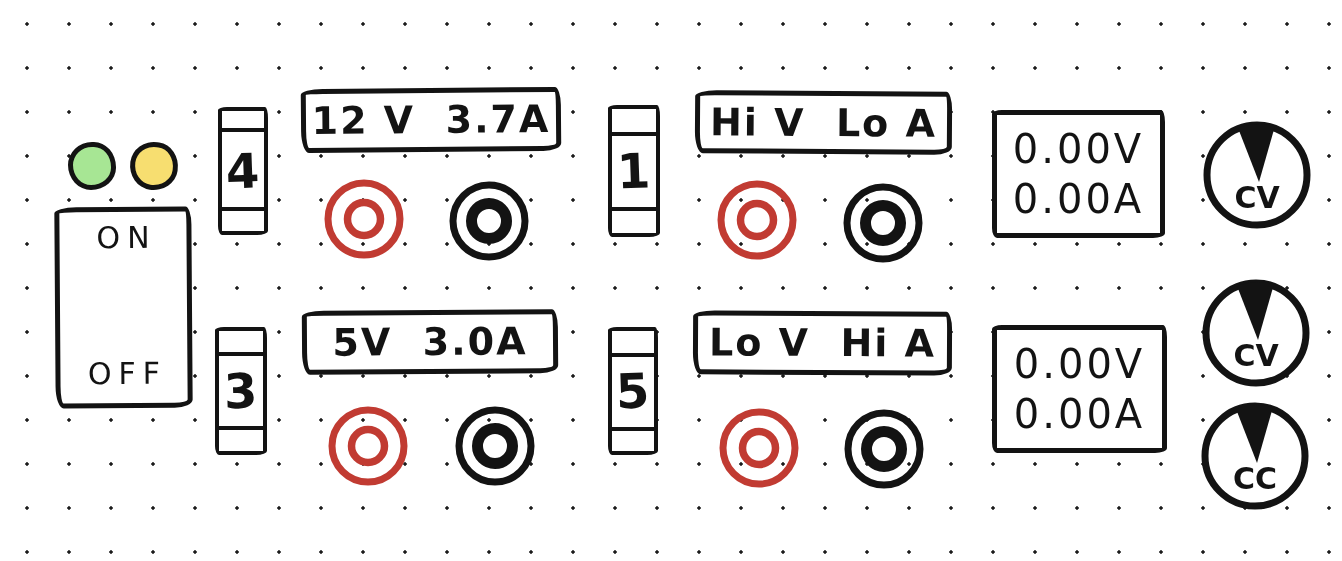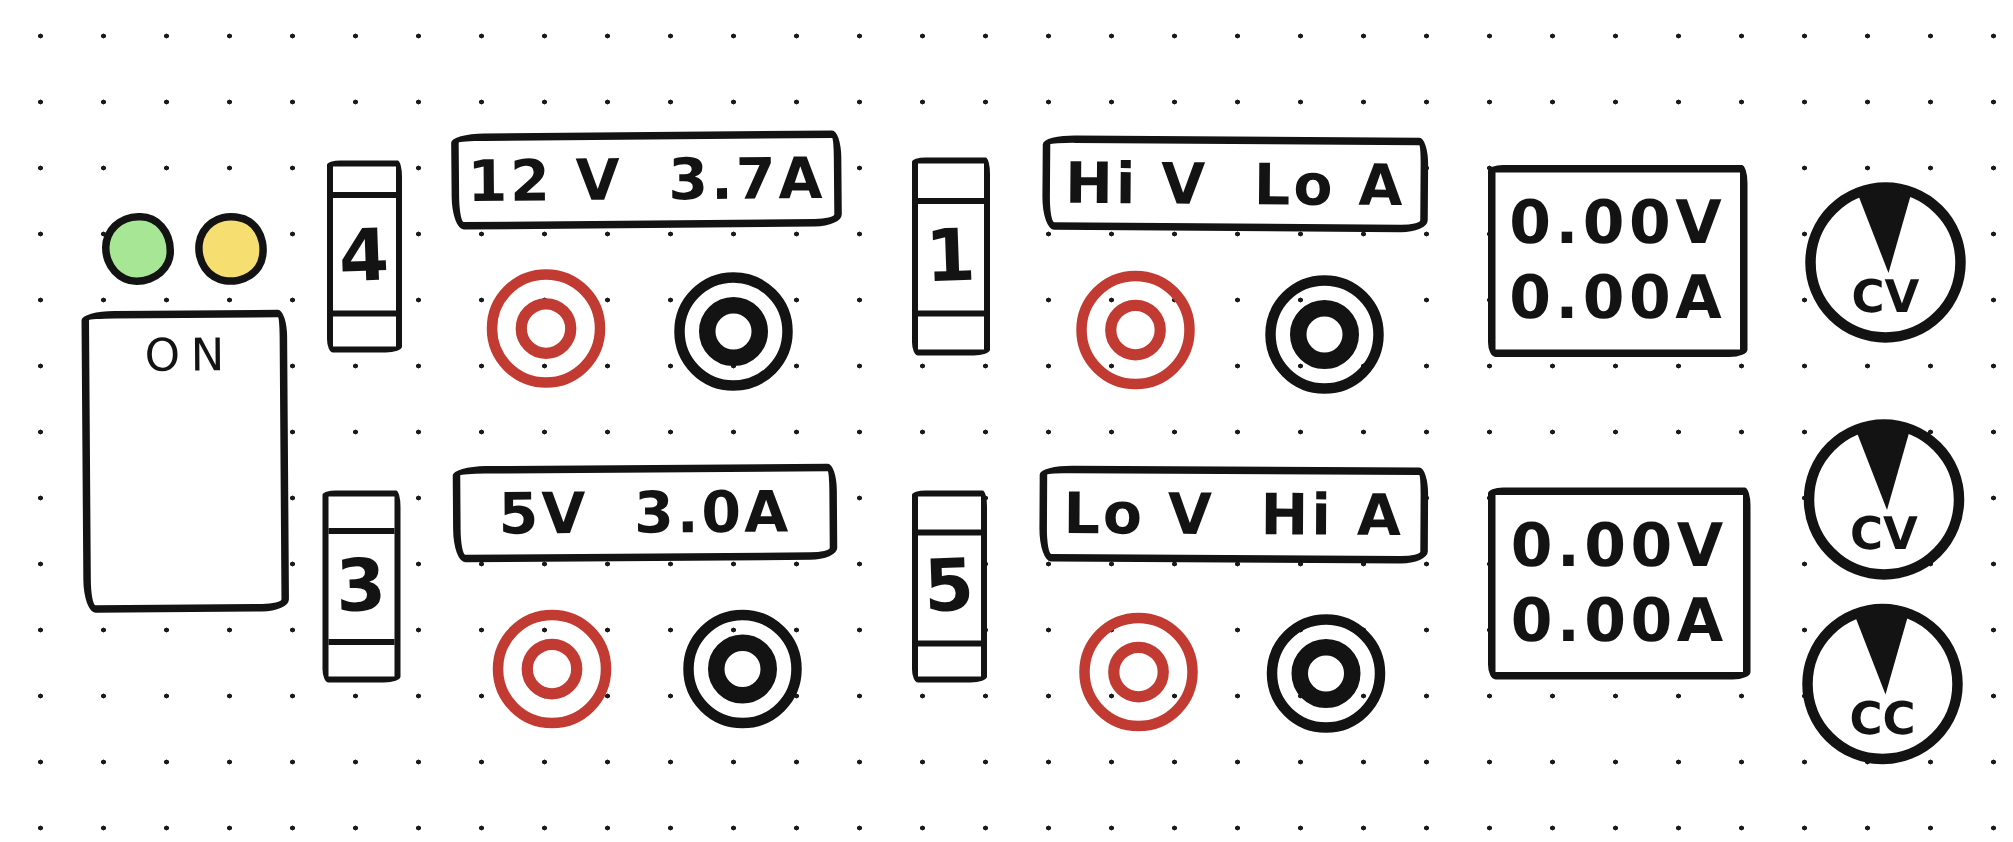"0.00V" .meter-line { font-weight: bold -> normal }
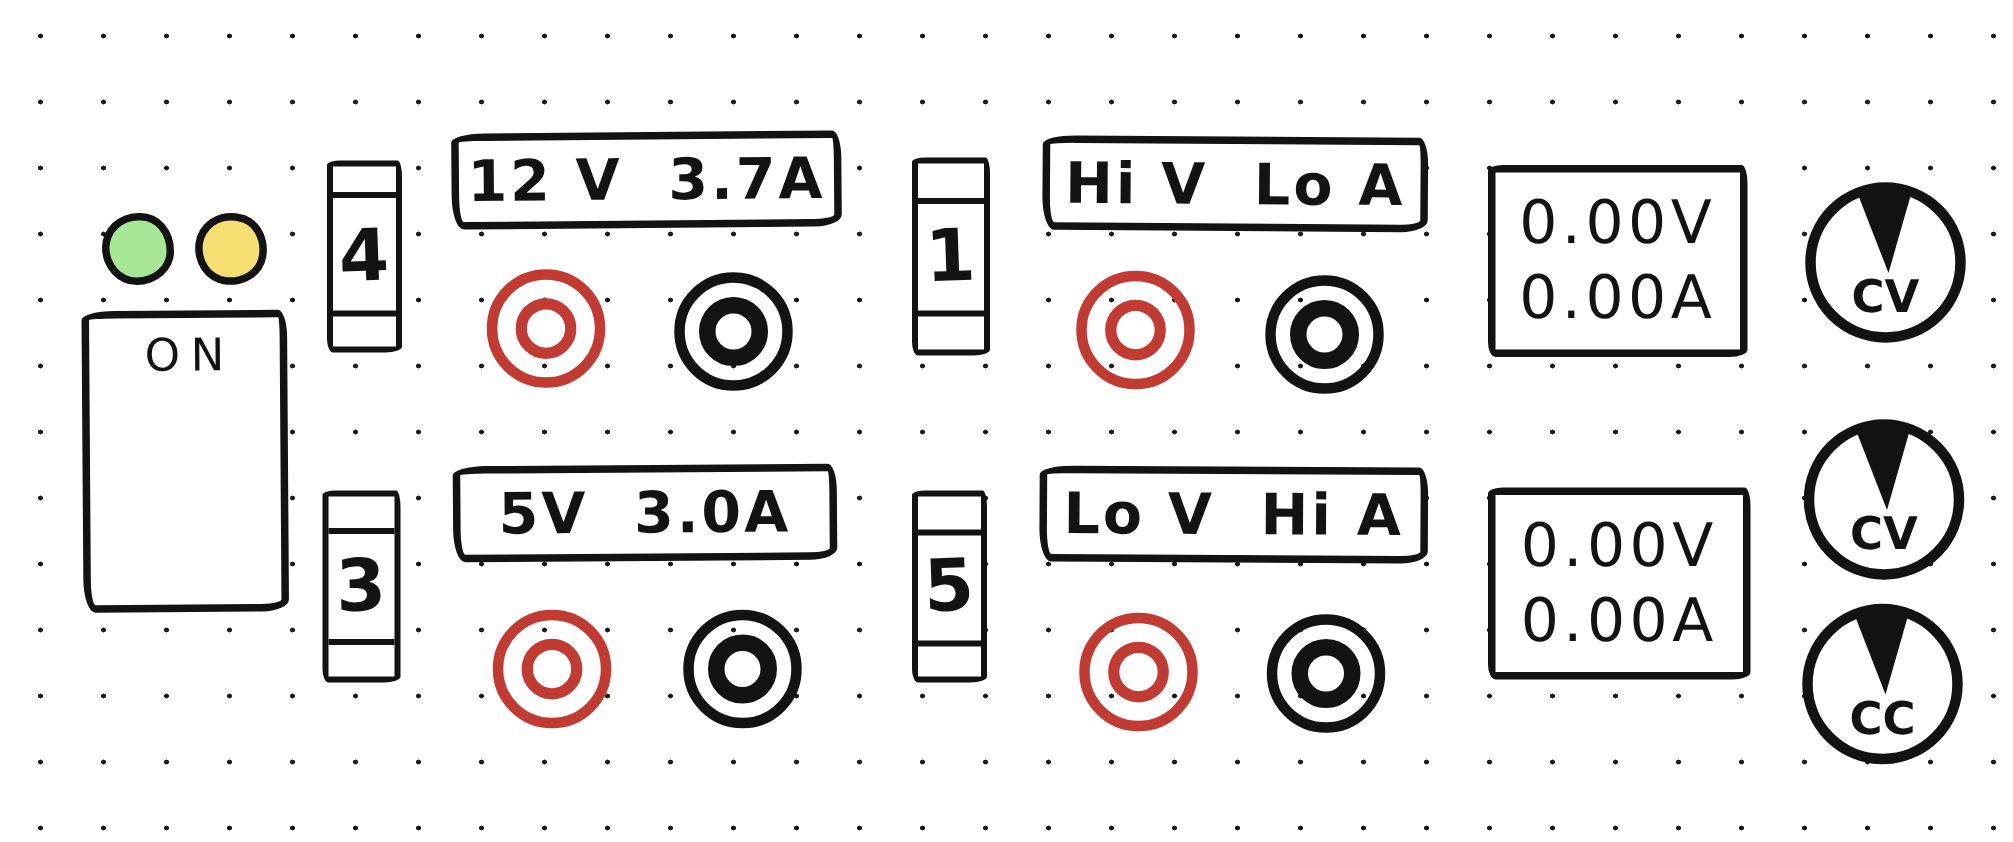"OFF" span.switch-label { html: none -> <span>OFF</span> }
